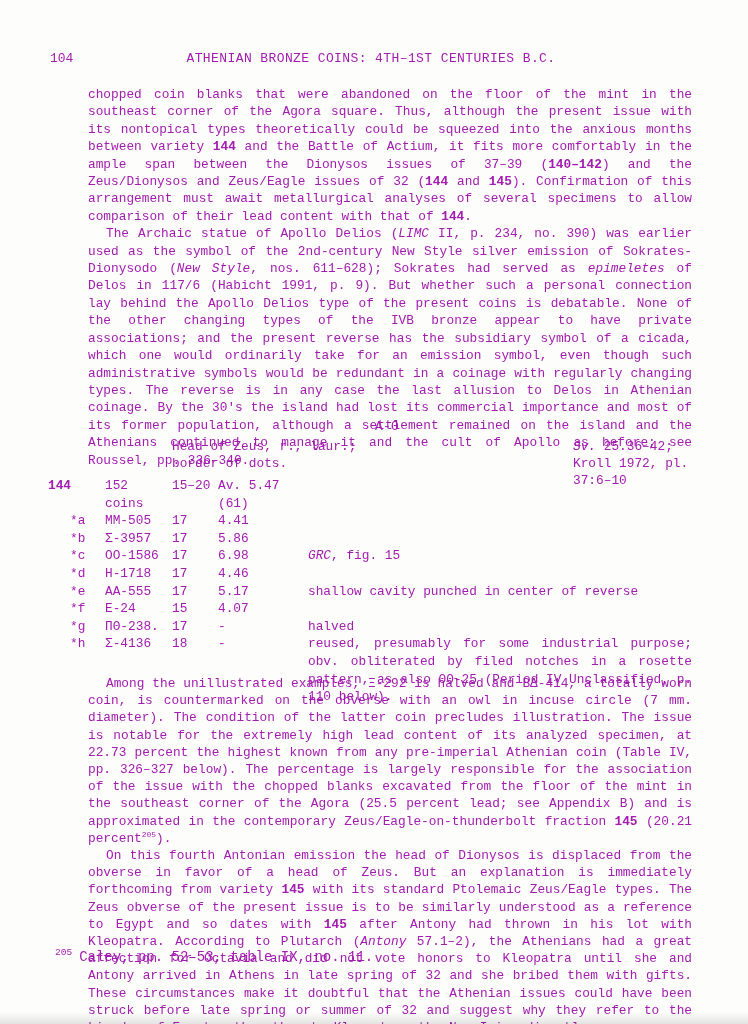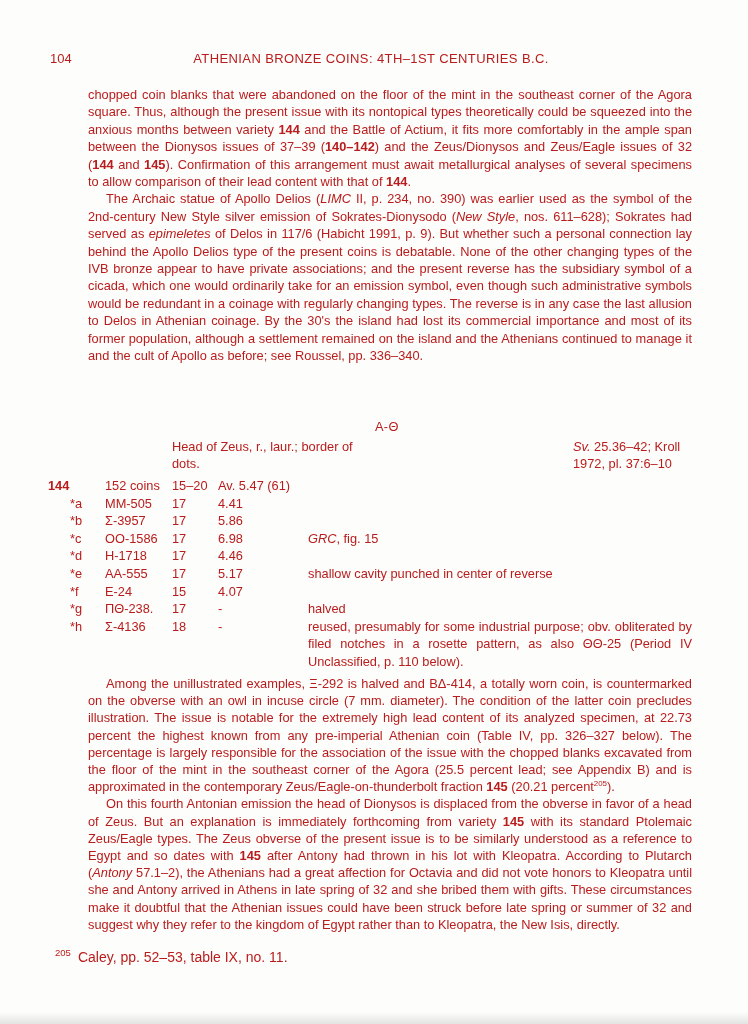"104" .page { color: #b91c1c -> #a21caf; font-family: Liberation Sans, sans-serif -> Liberation Mono, monospace }
